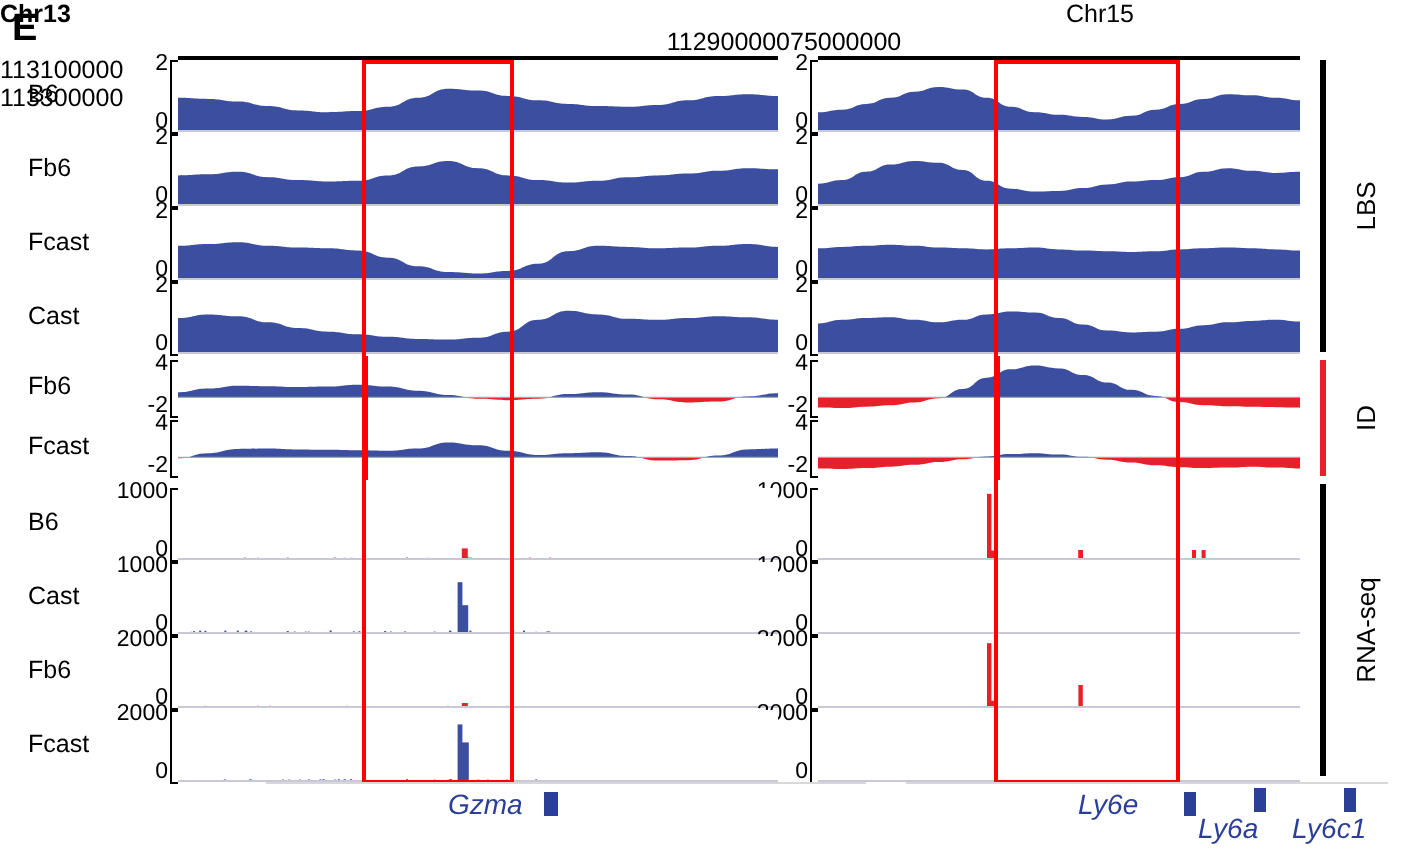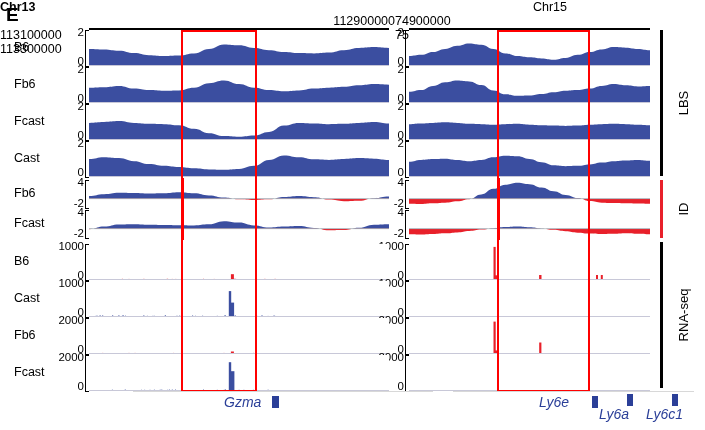"74900000" div.tick-label { html: <div>74900000</div> -> none }
